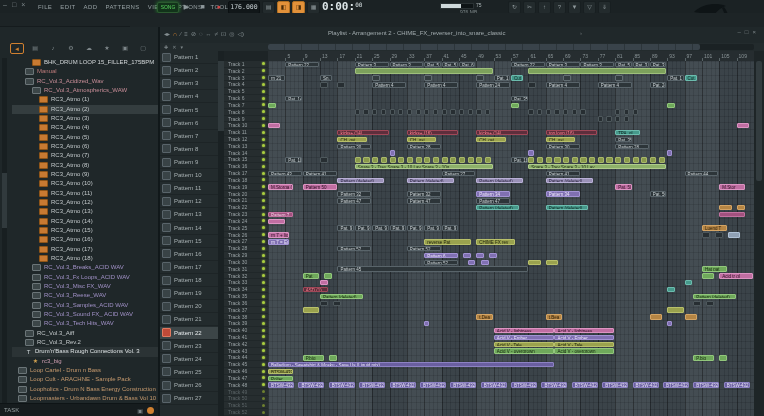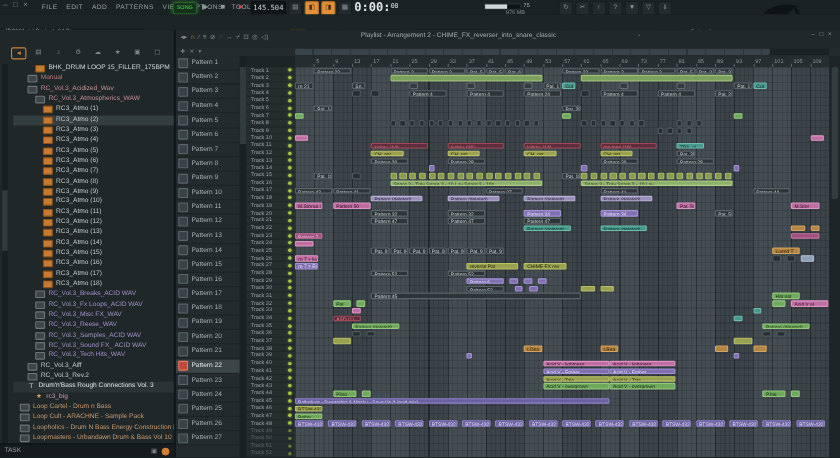"145.504" div.abs { text: 145.504 -> 176.000 }
